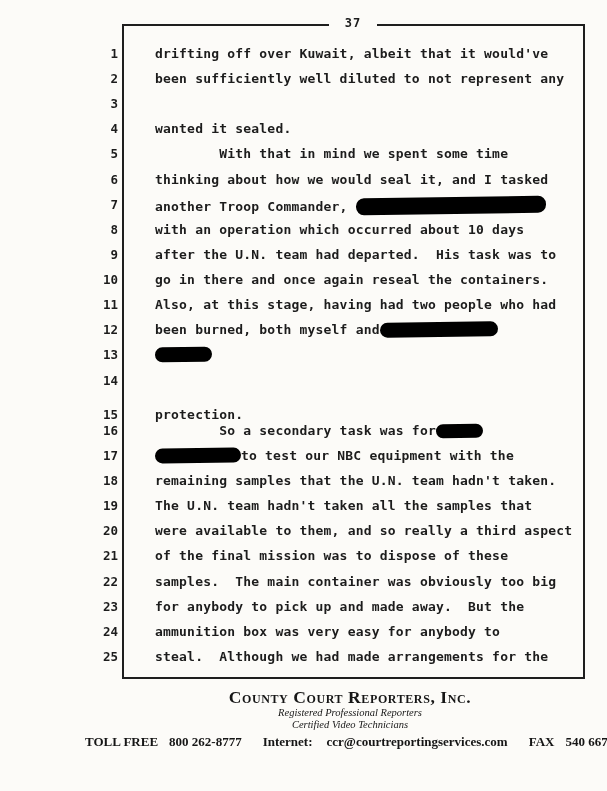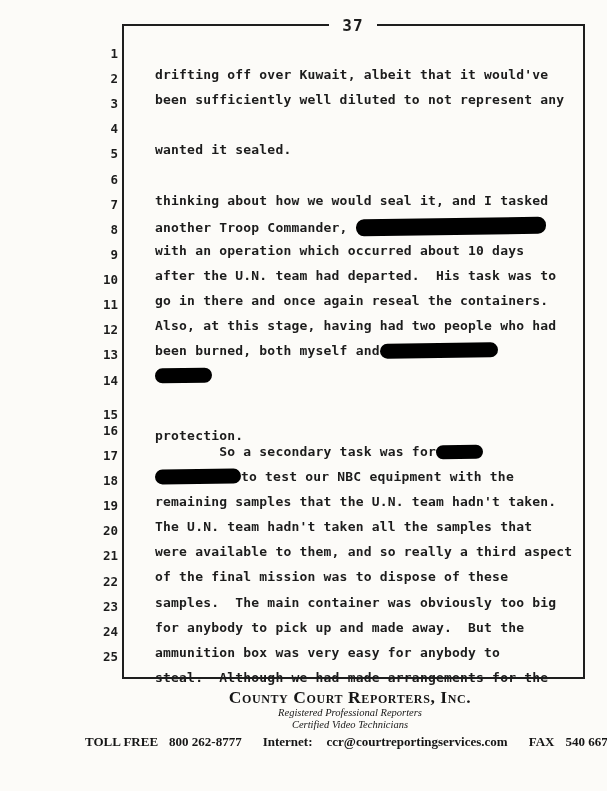"37" .page-num { font-size: 16px -> 12px }
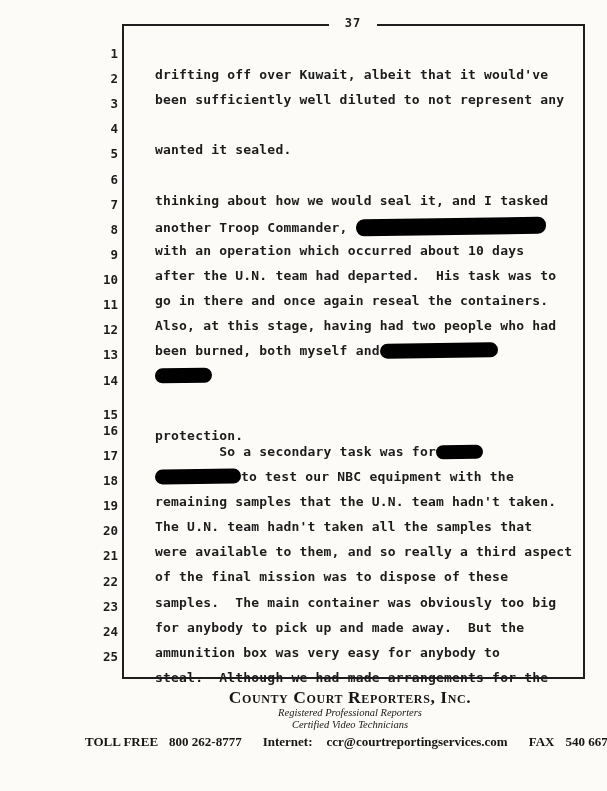"drifting off over Kuwait, albeit" .linetext { margin-top: 21px -> none }
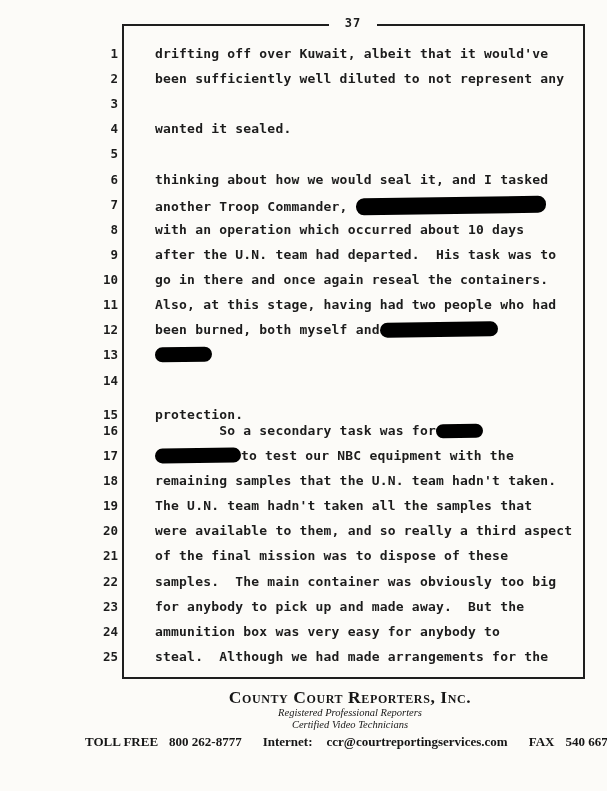"With that in mind we" span.linetext { html: none -> <span><span> With that in mind we spent some time</span></span> }
